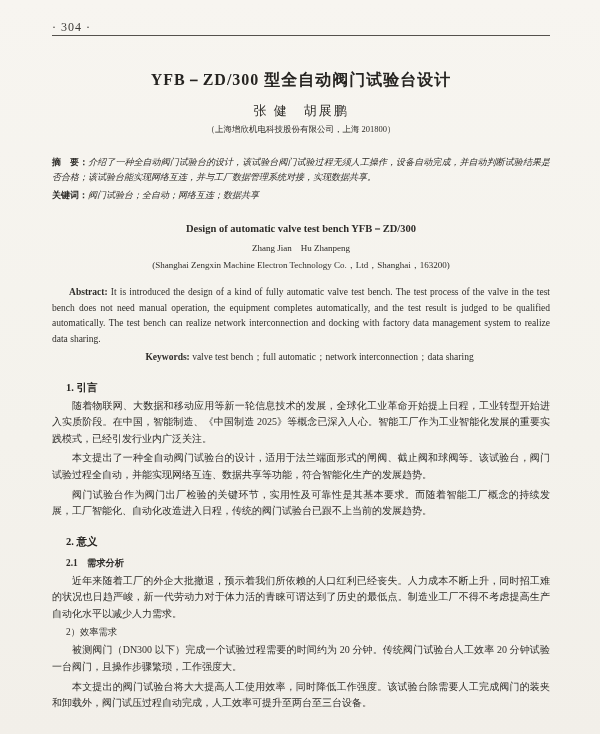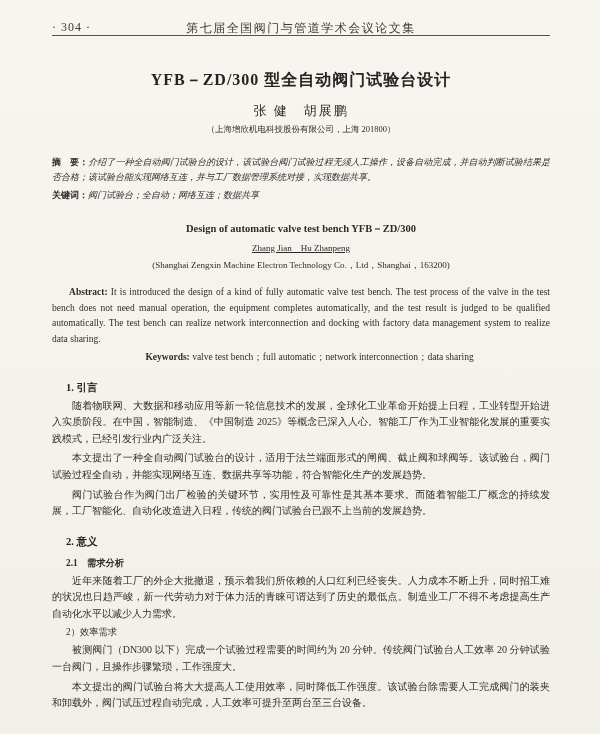"第七届全国阀门与管道学术会议论文集" span.proc { html: <span>第七届全国阀门与管道学术会议论文集</span> -> none }
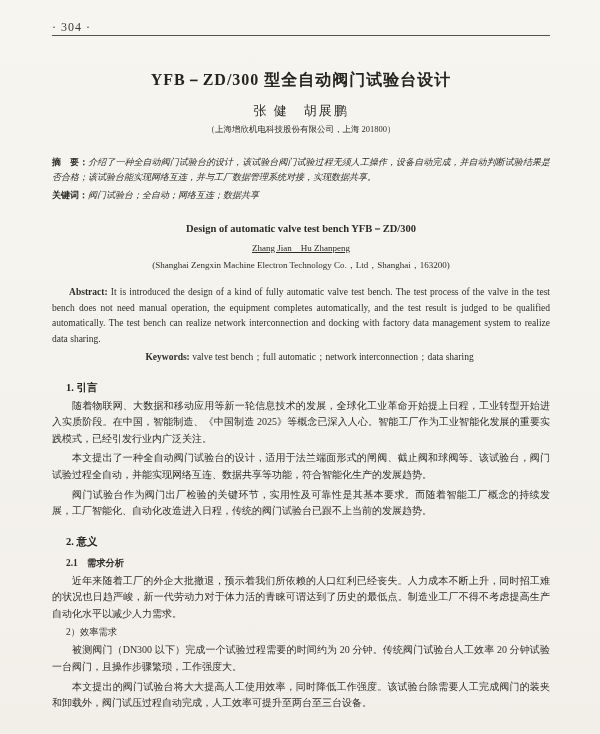"Zhang Jian Hu Zhanpeng" .authors-en { text-decoration: underline -> none }
